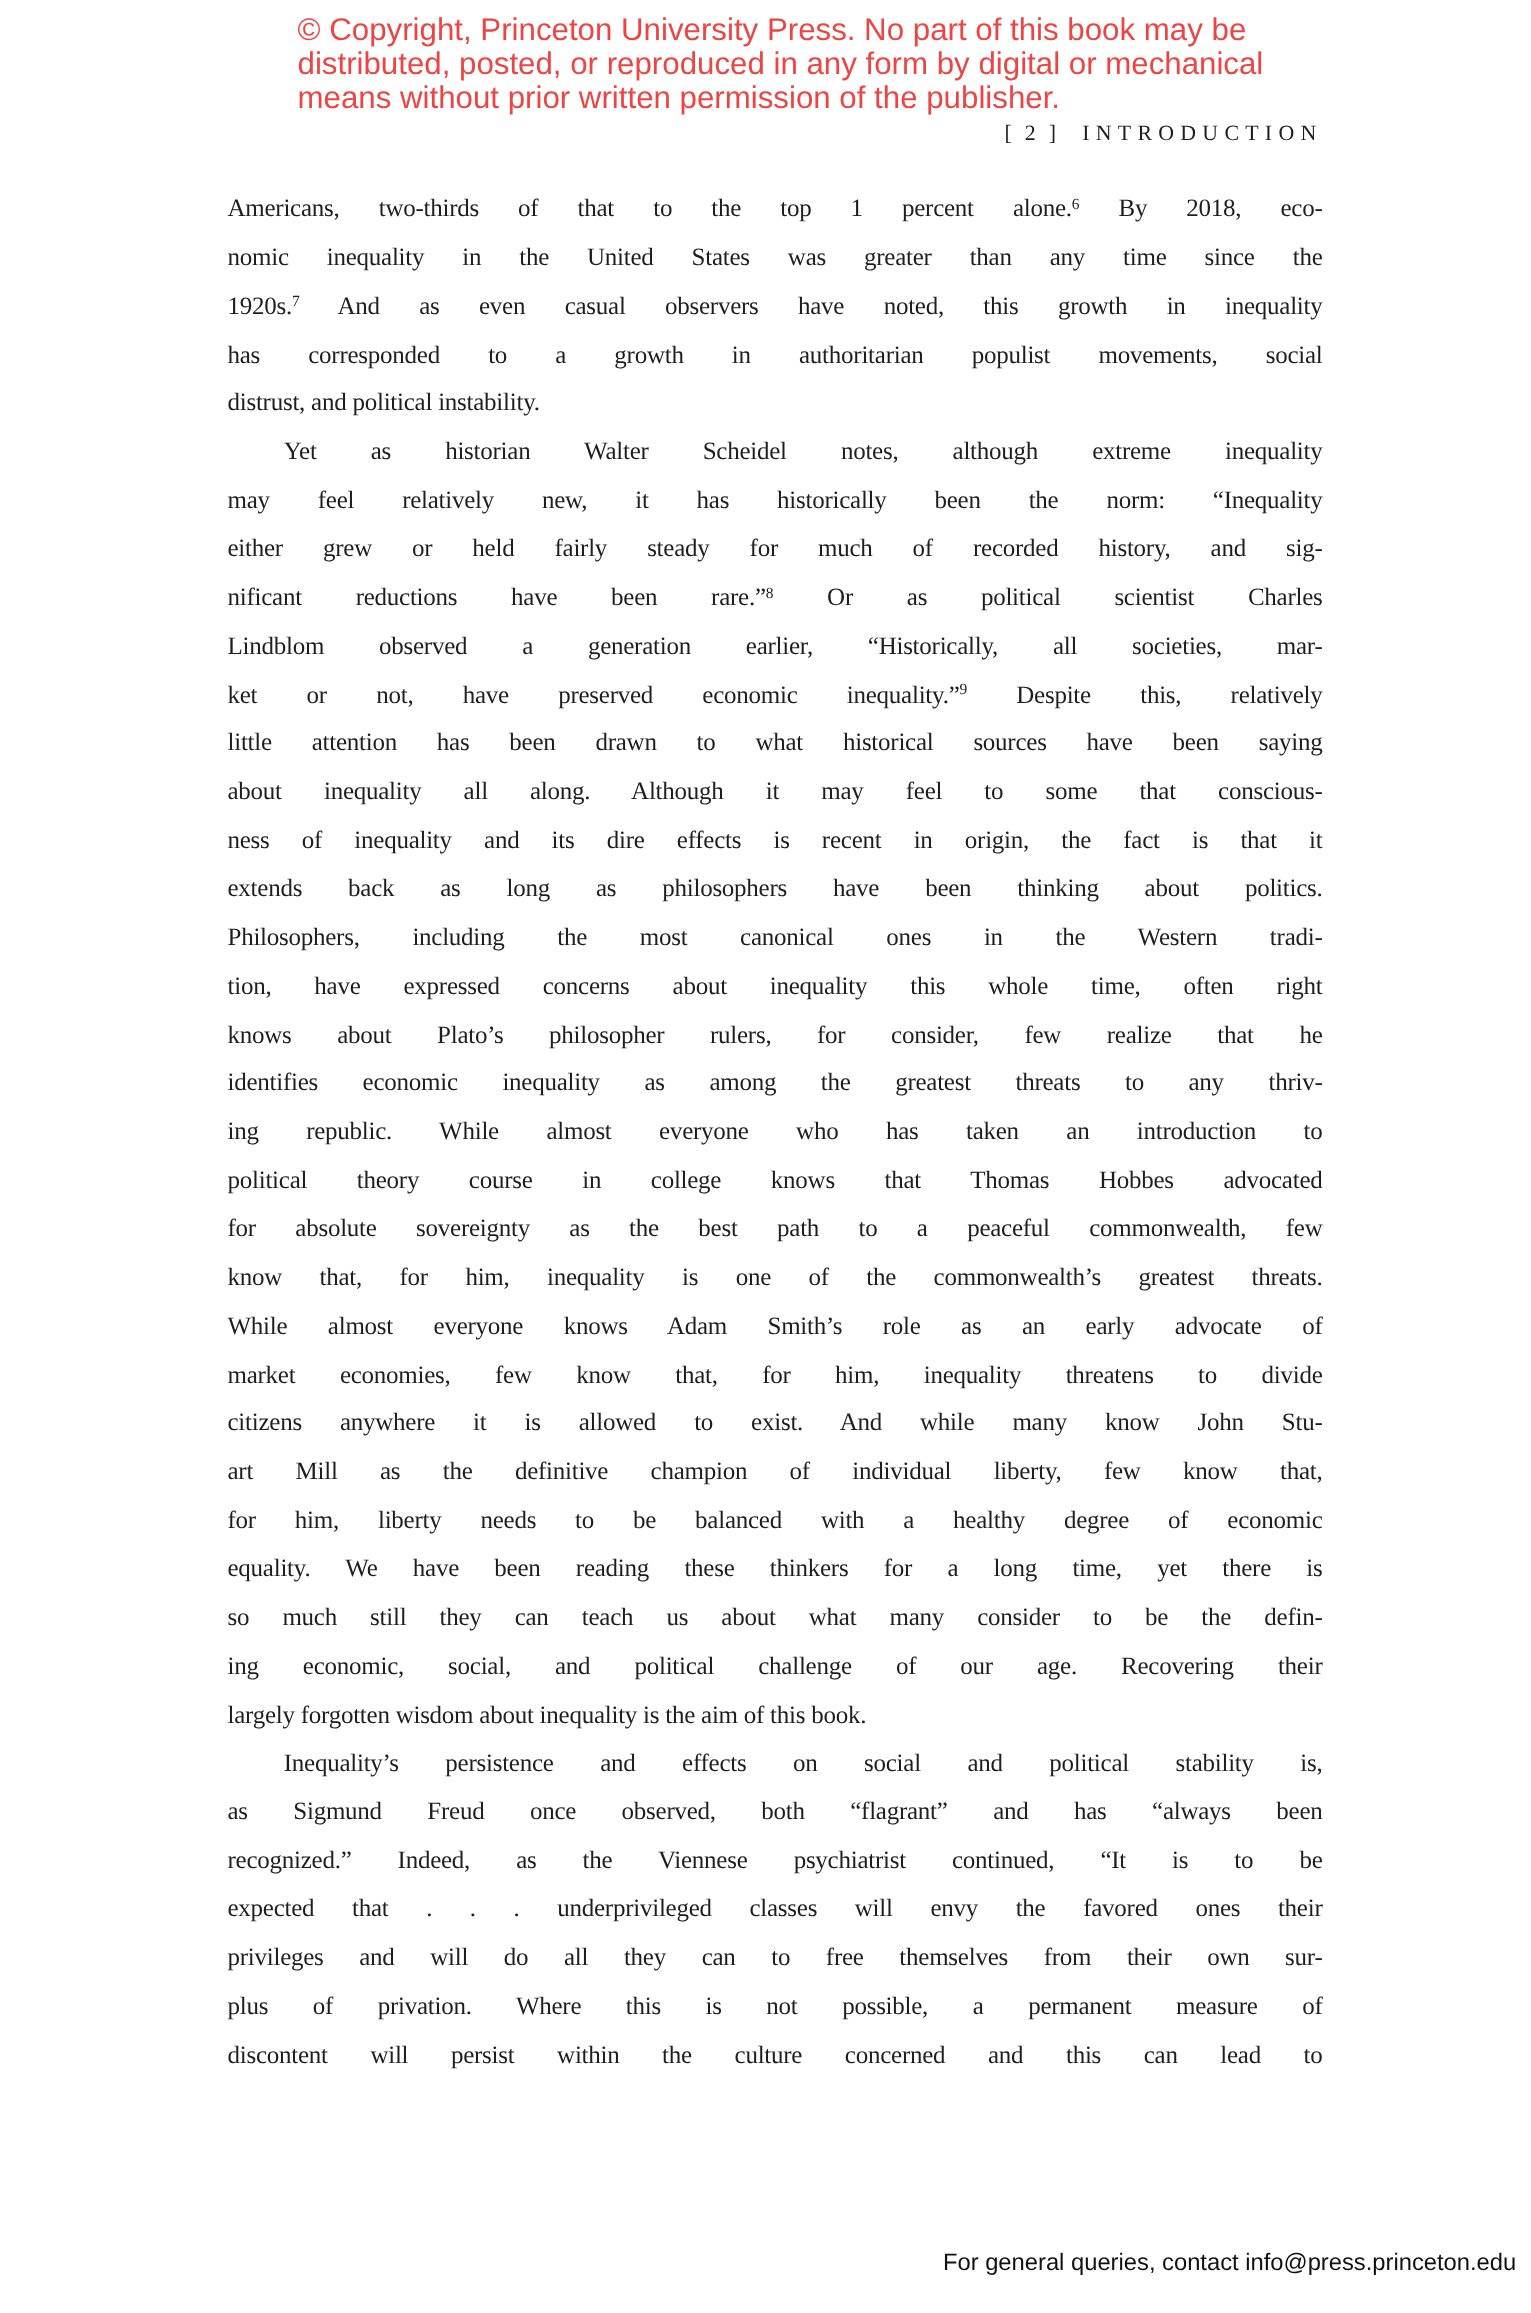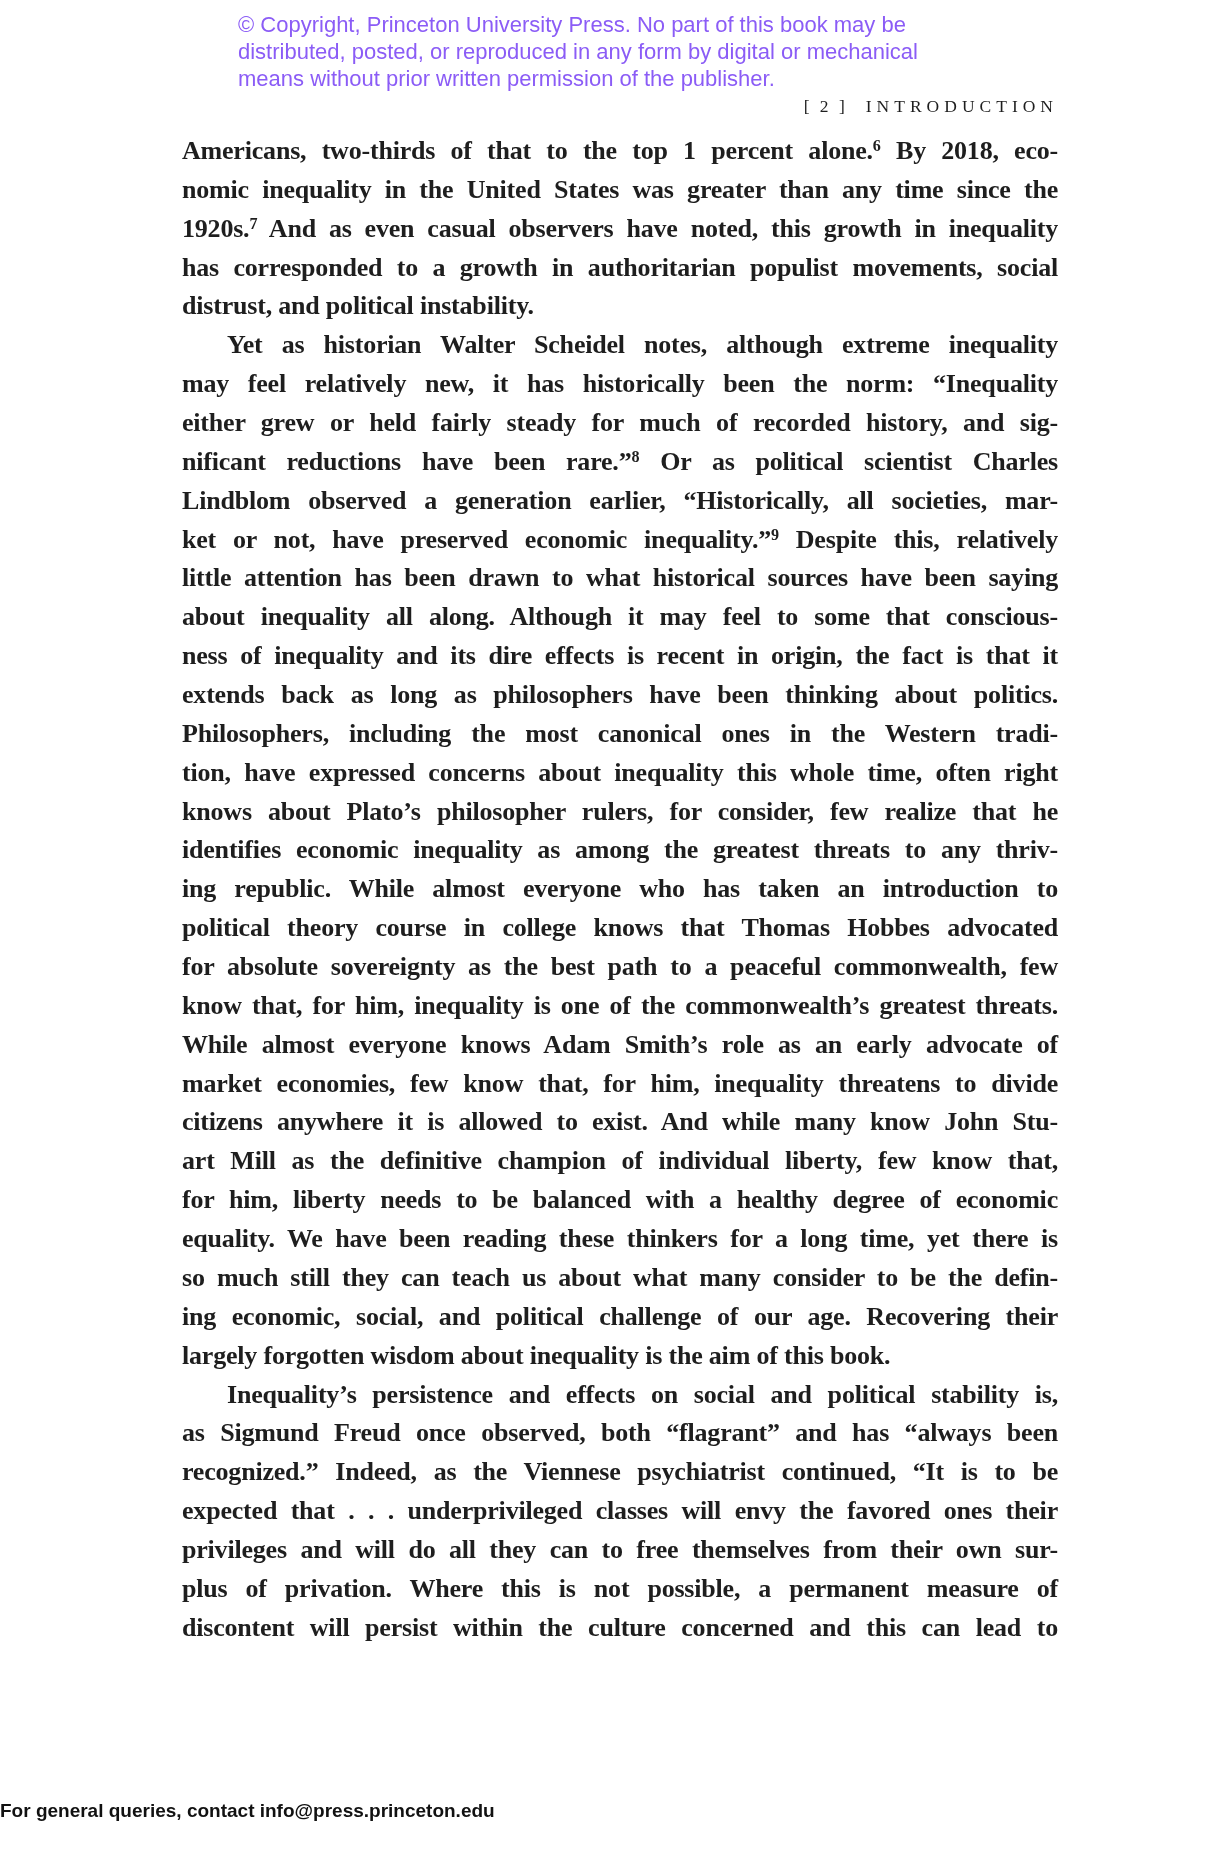"© Copyright, Princeton University Press." .copyright { color: #8b5cf6 -> #ef4444; font-size: 22px -> 25px }
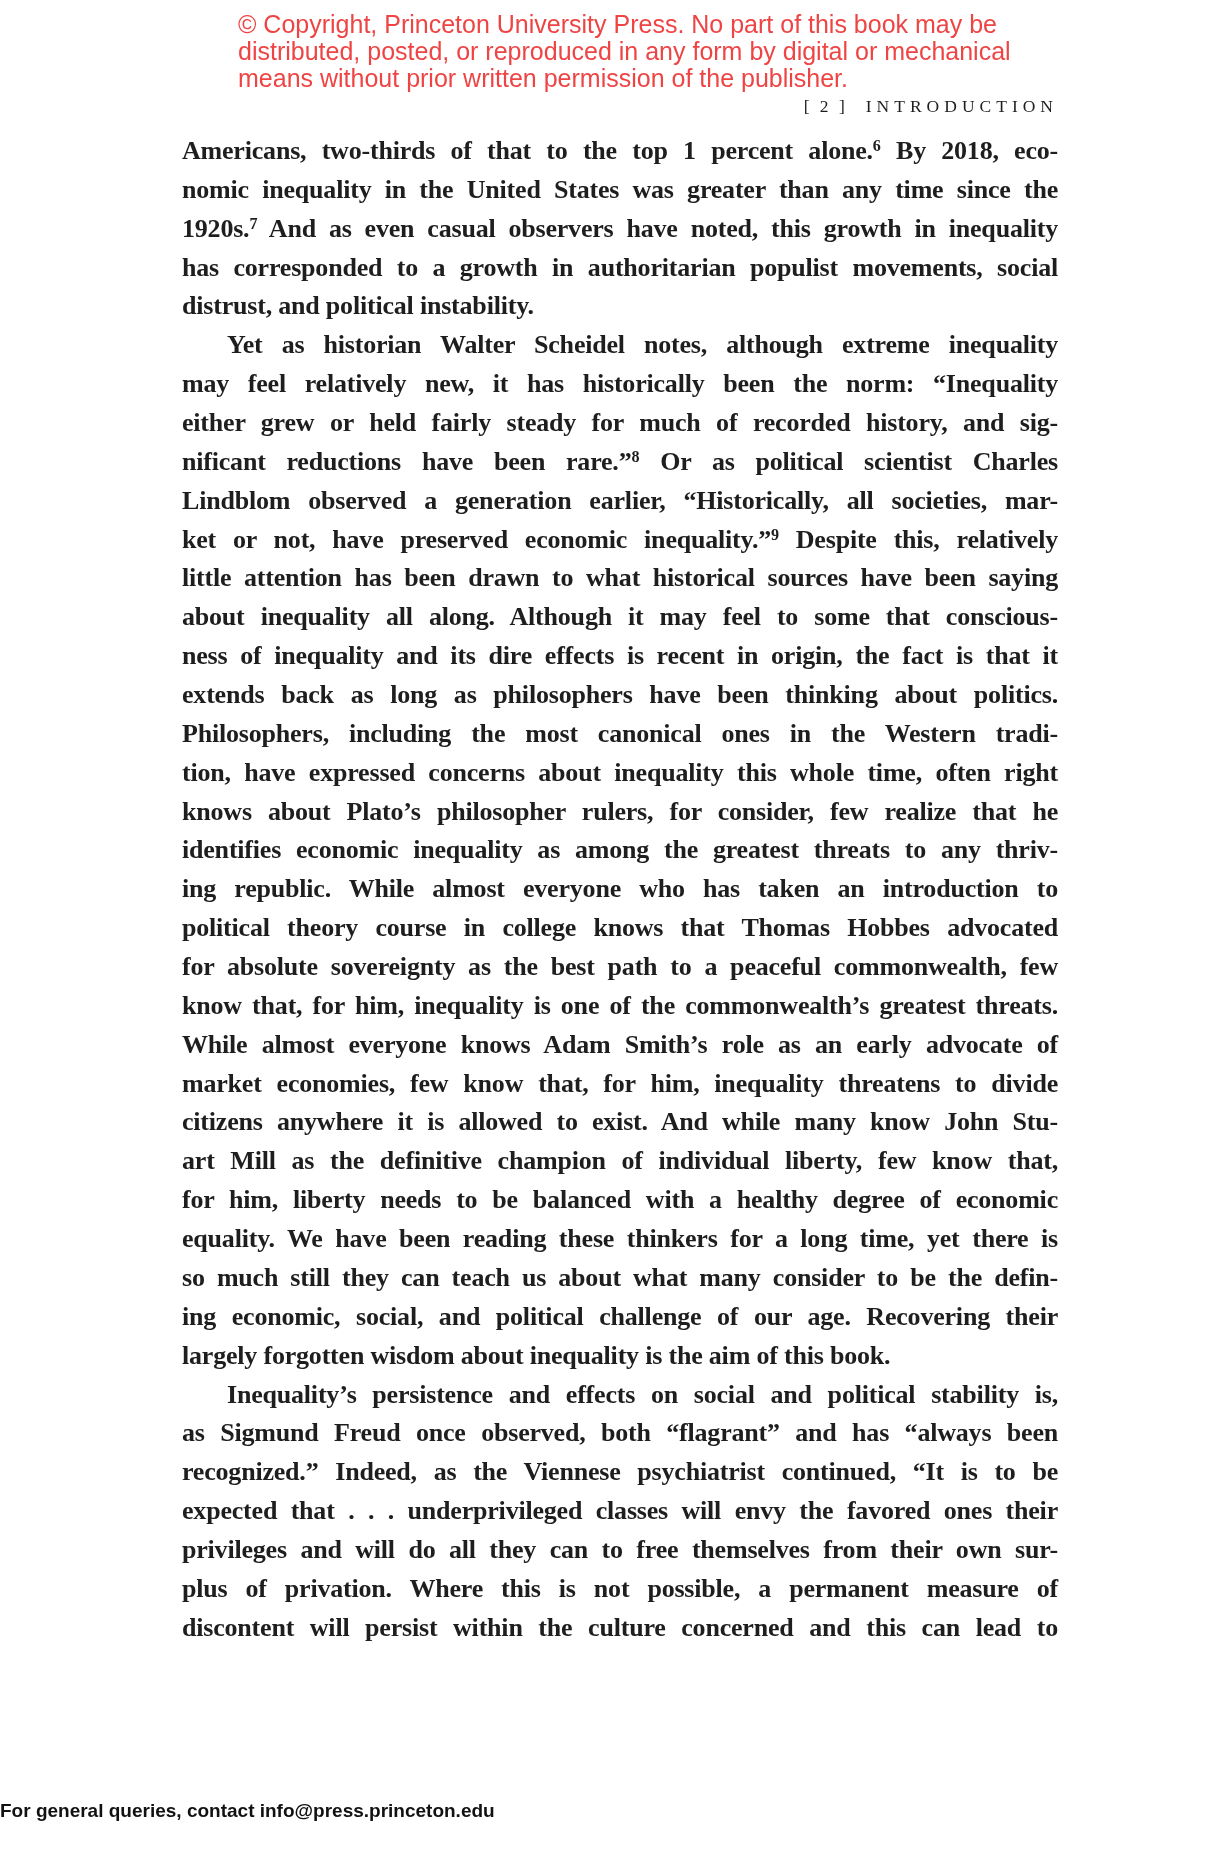"Americans, two-thirds of that to" .body-text { font-size: 26px -> 20px; font-weight: bold -> none; top: 132px -> 148px }
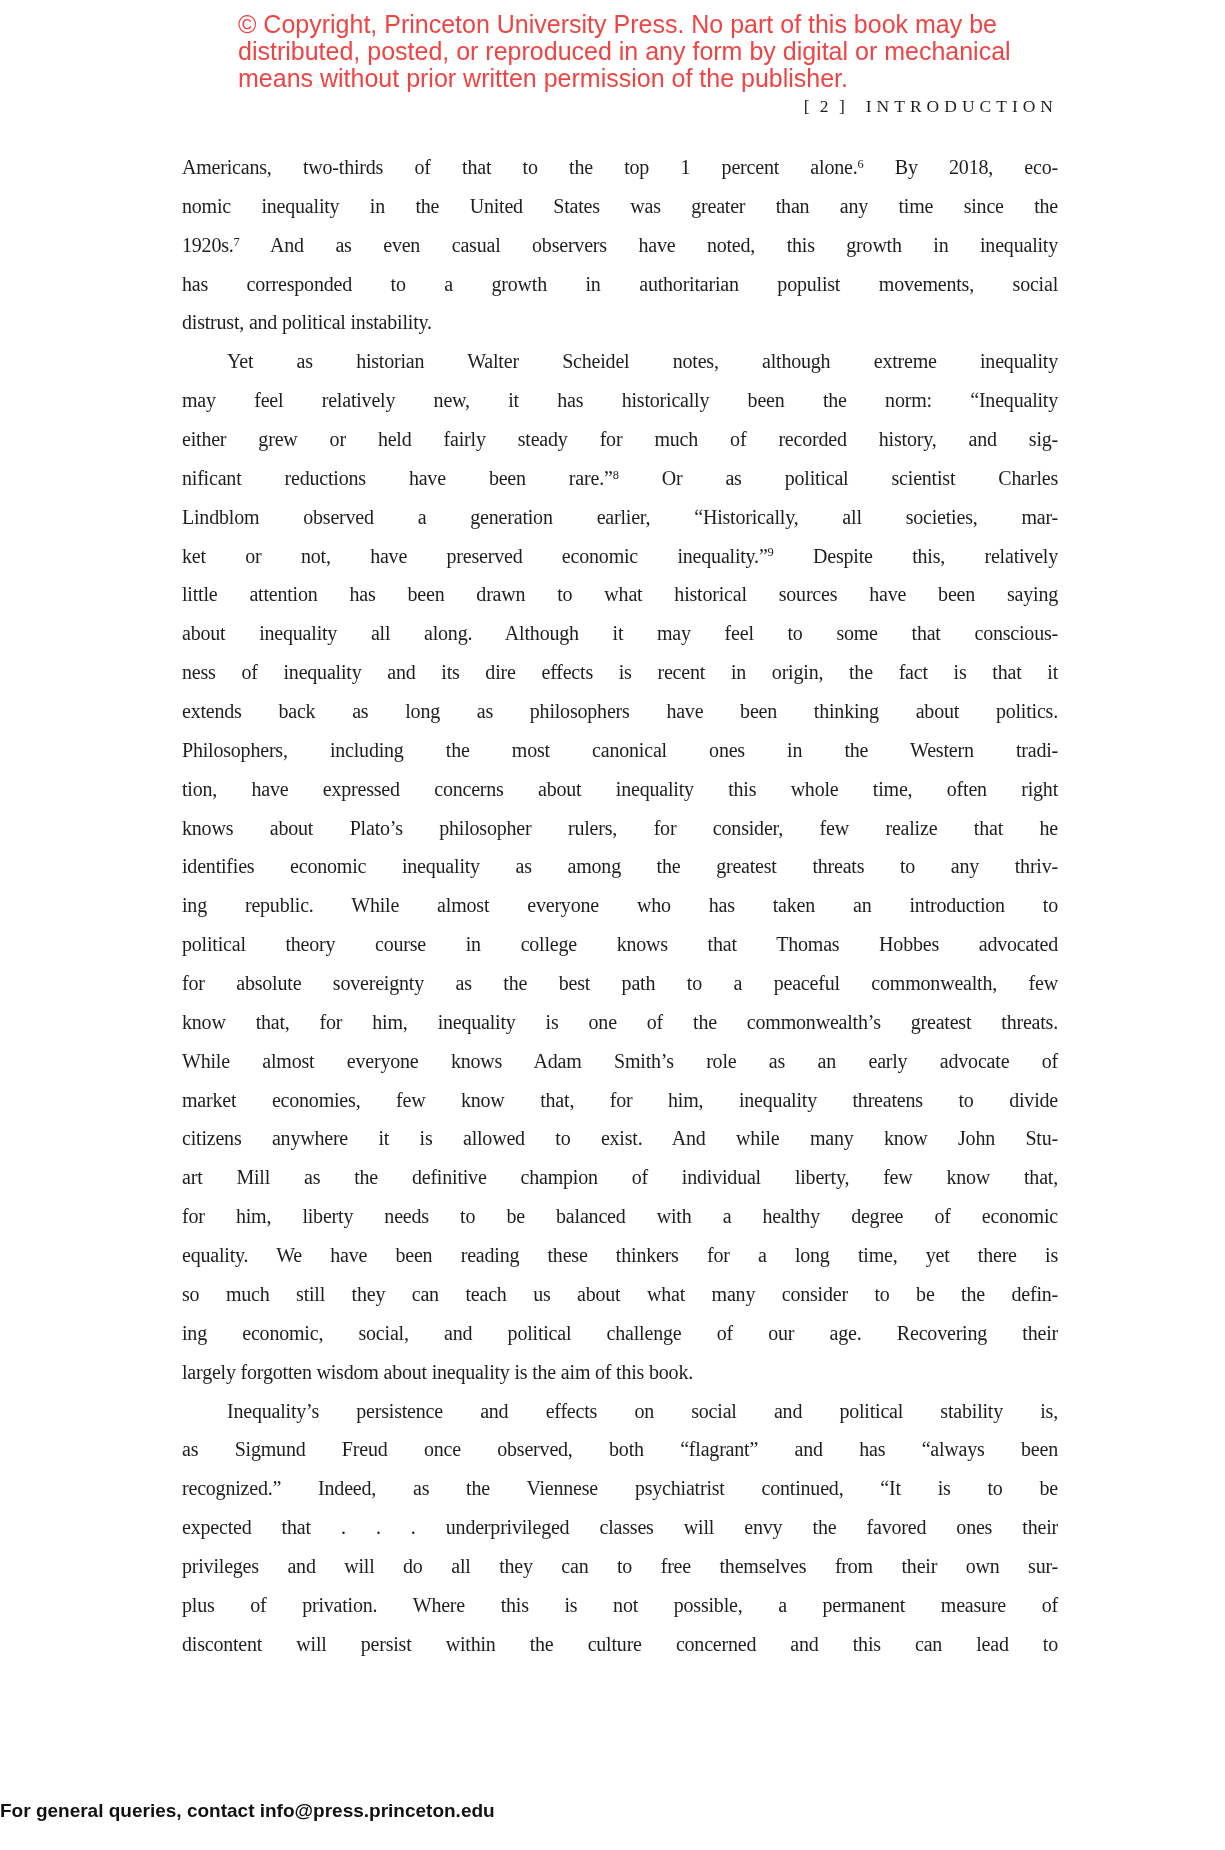"For general queries, contact" .footer { font-weight: bold -> none; text-align: left -> right }
